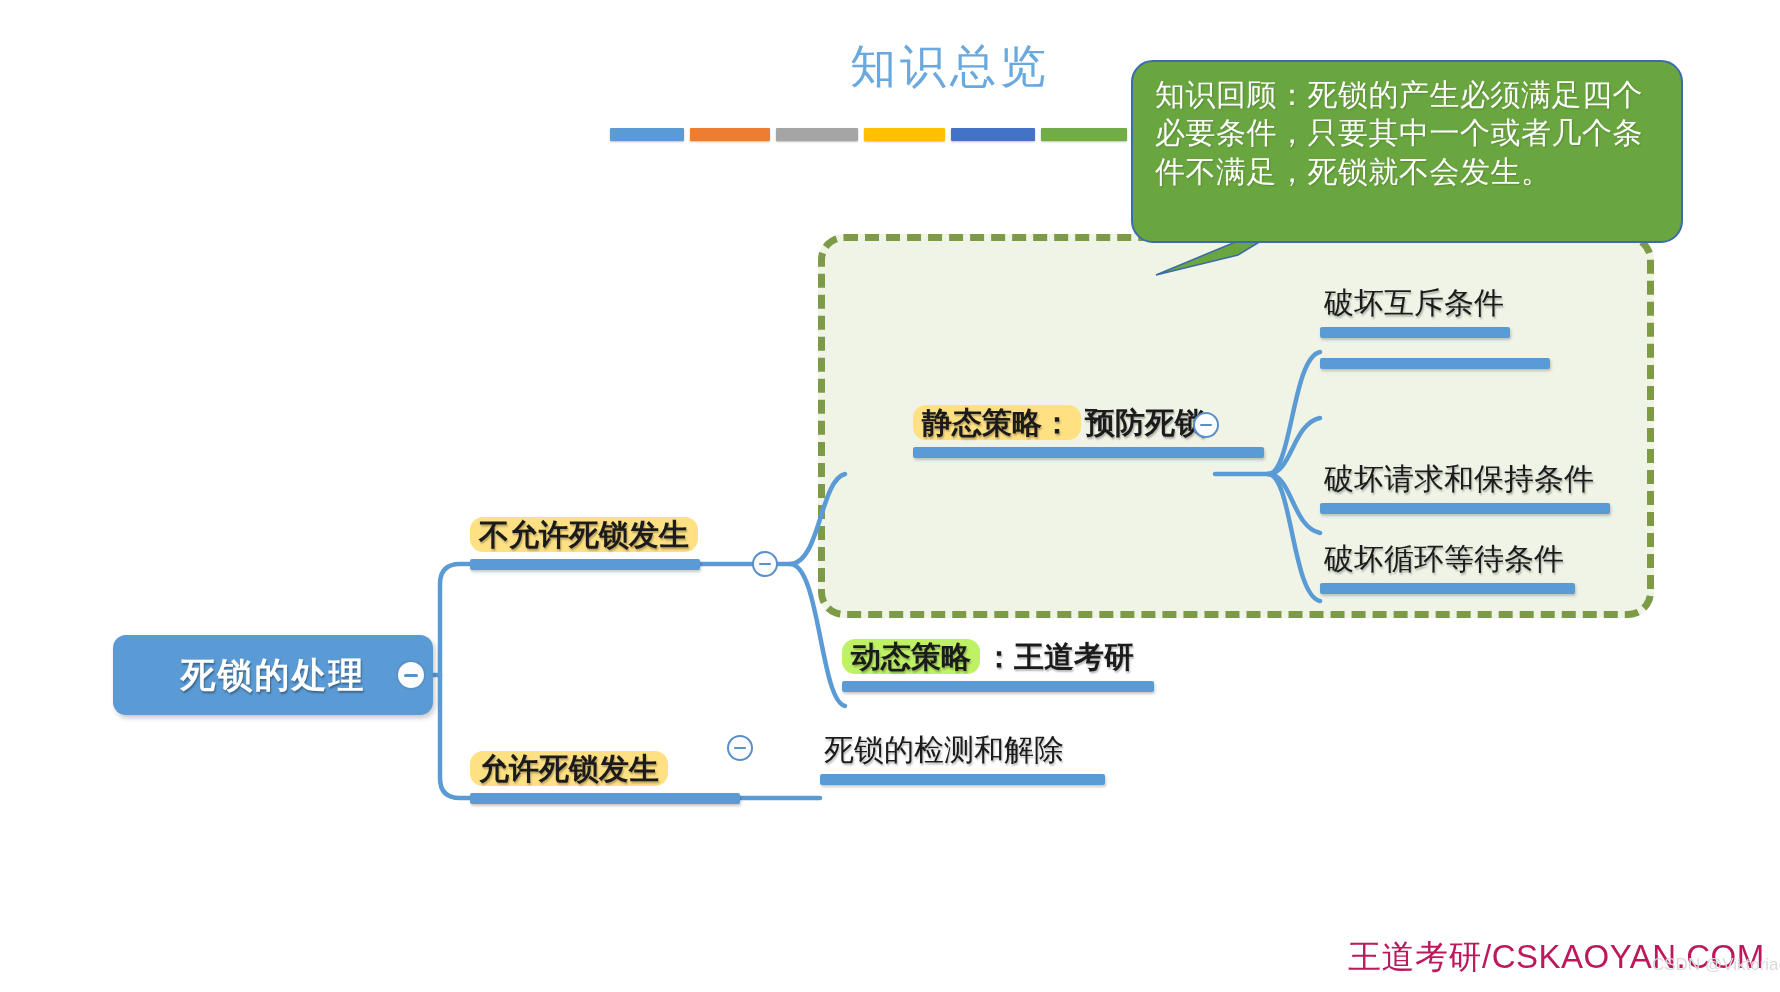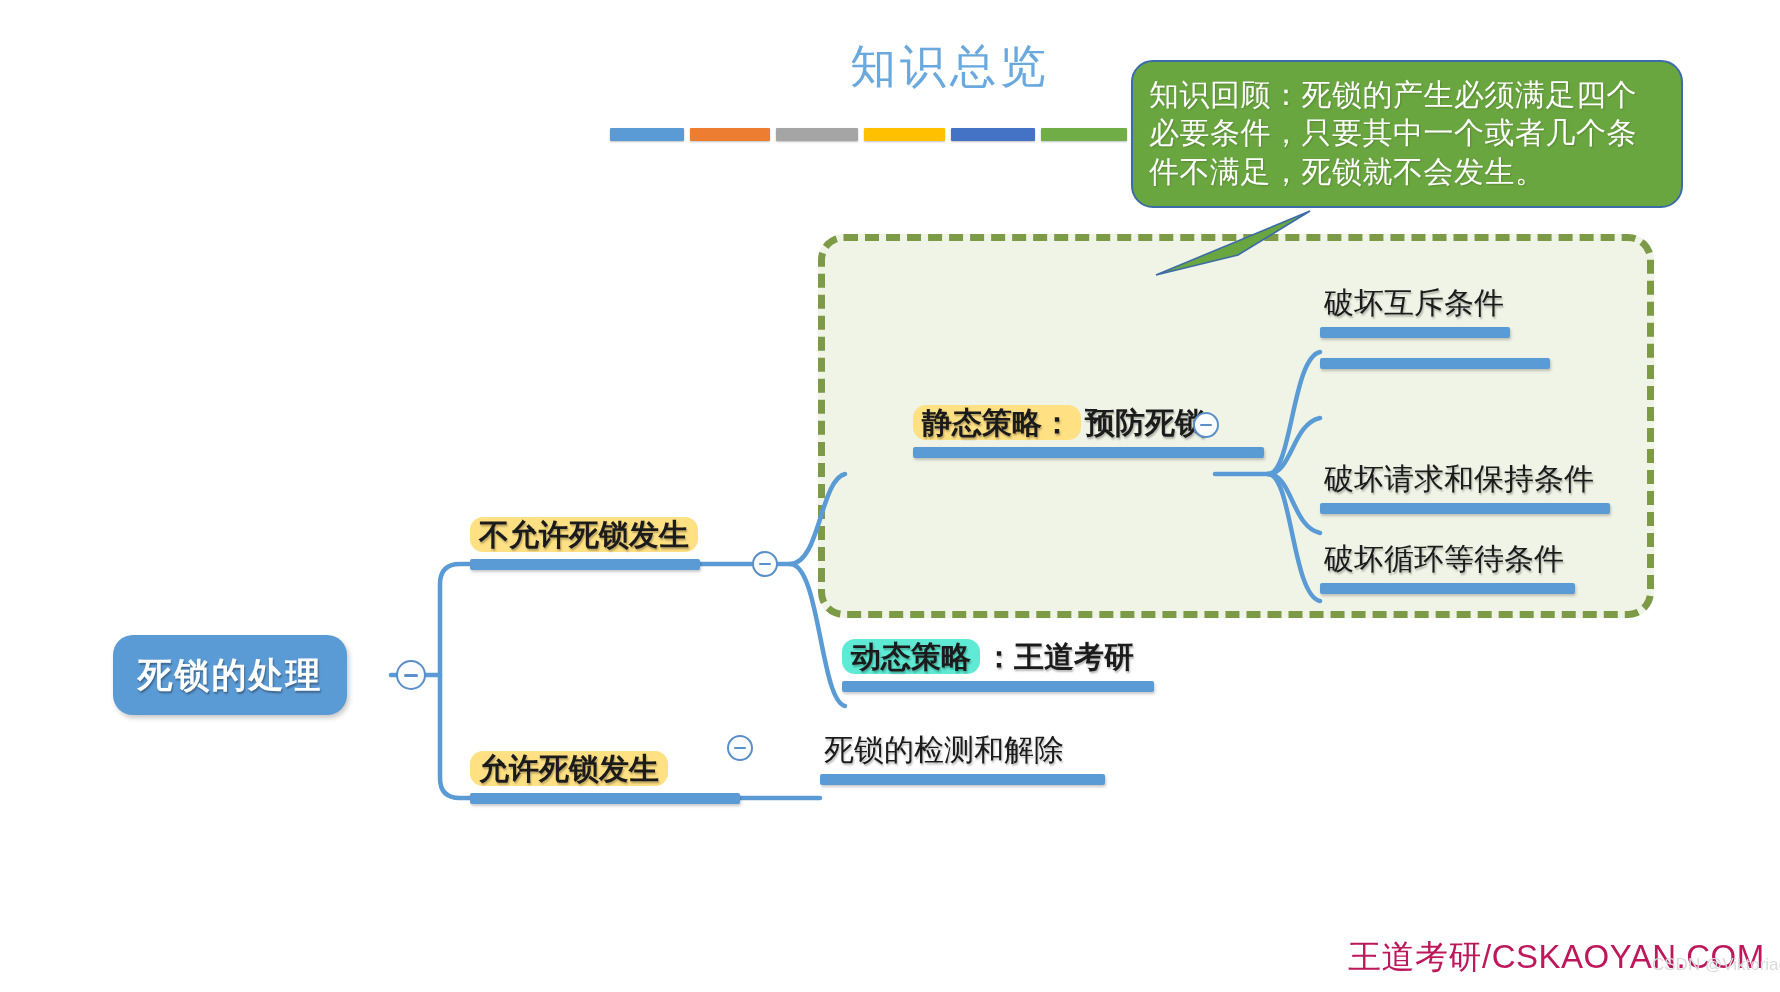"知识回顾：死锁的产生必须满足四个必要条件，只要其中一个或者几个条件不满足，死锁就" #callout { height: 148px -> 183px; padding: 14px 20px 10px 16px -> 14px 20px 10px 22px }
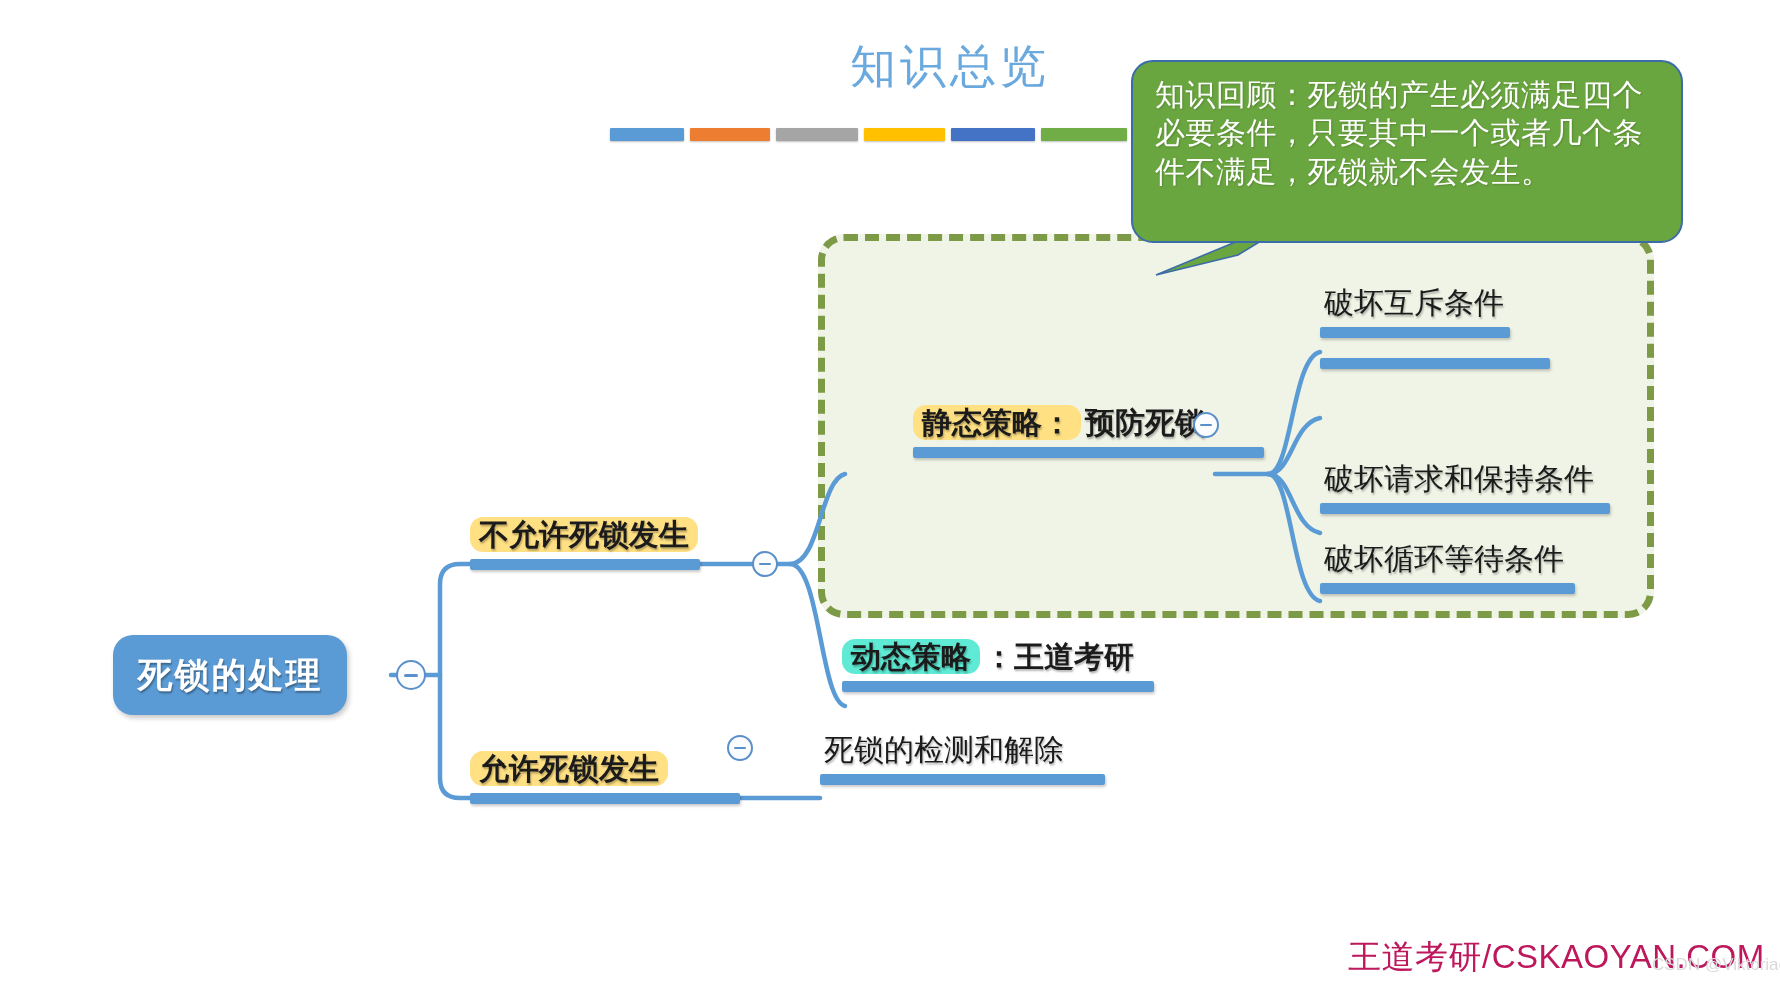"死锁的处理" #root-node { border-radius: 20px -> 13px; width: 234px -> 320px }
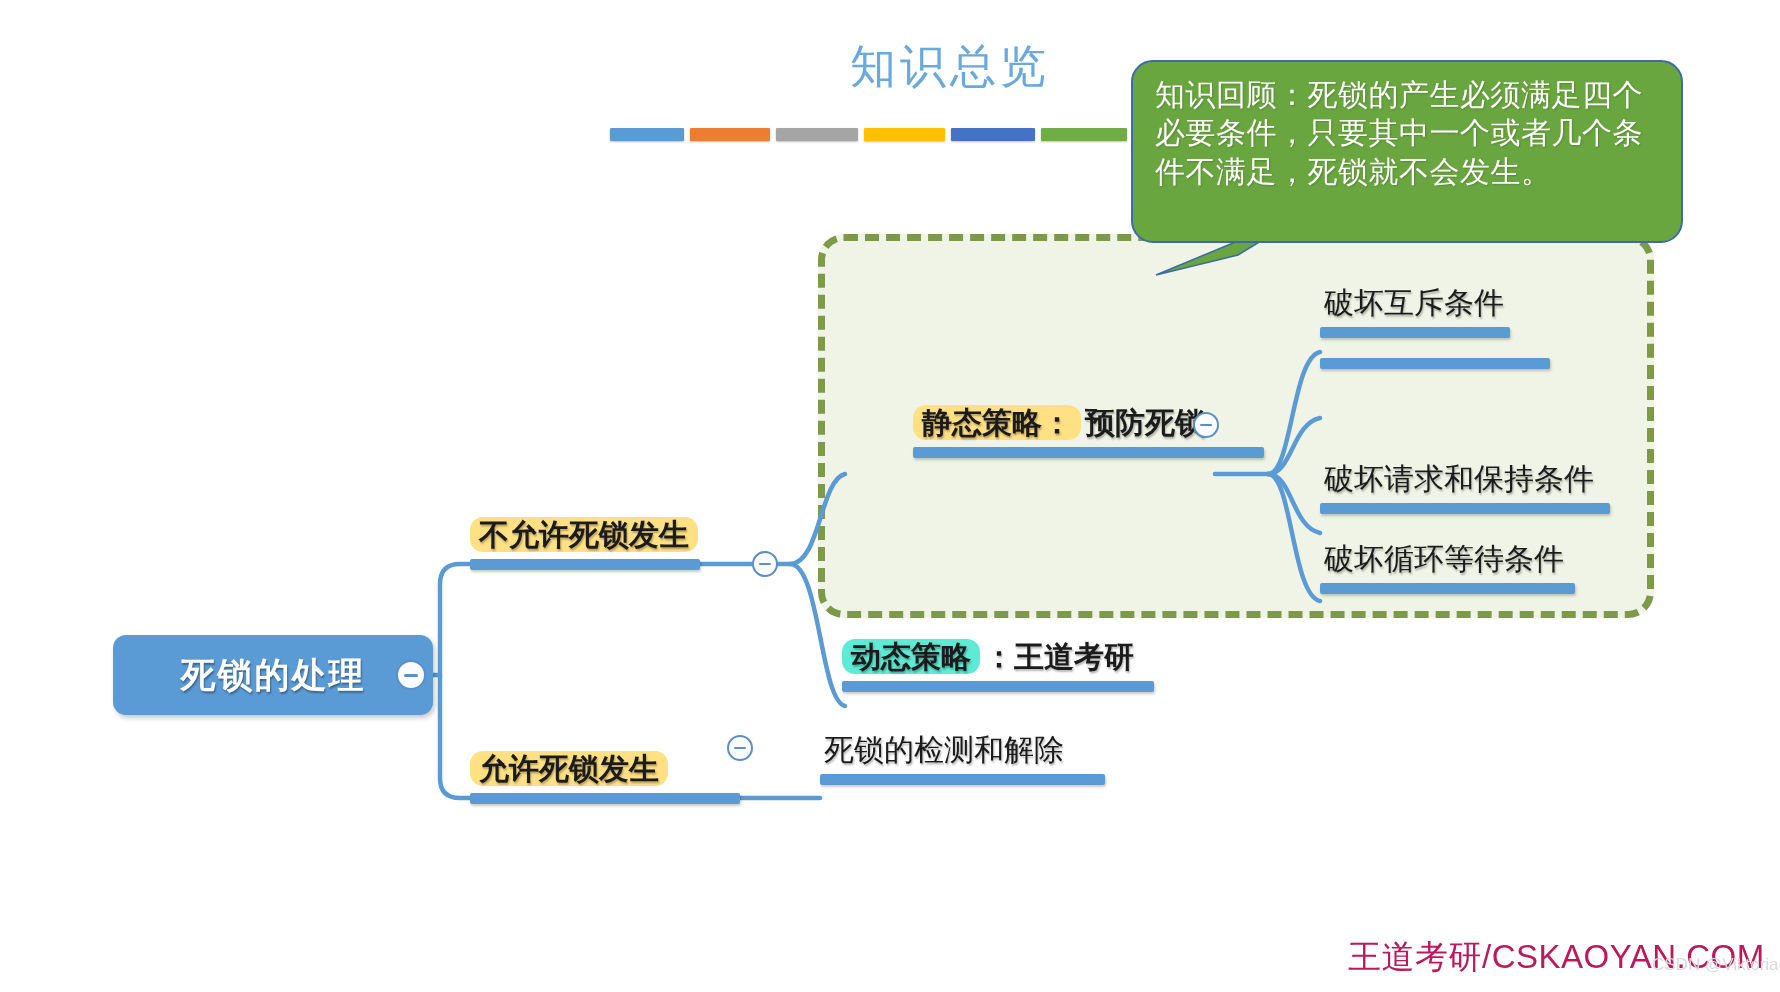"动态策略" span.hi { background: #5eead4 -> #bef264 }
